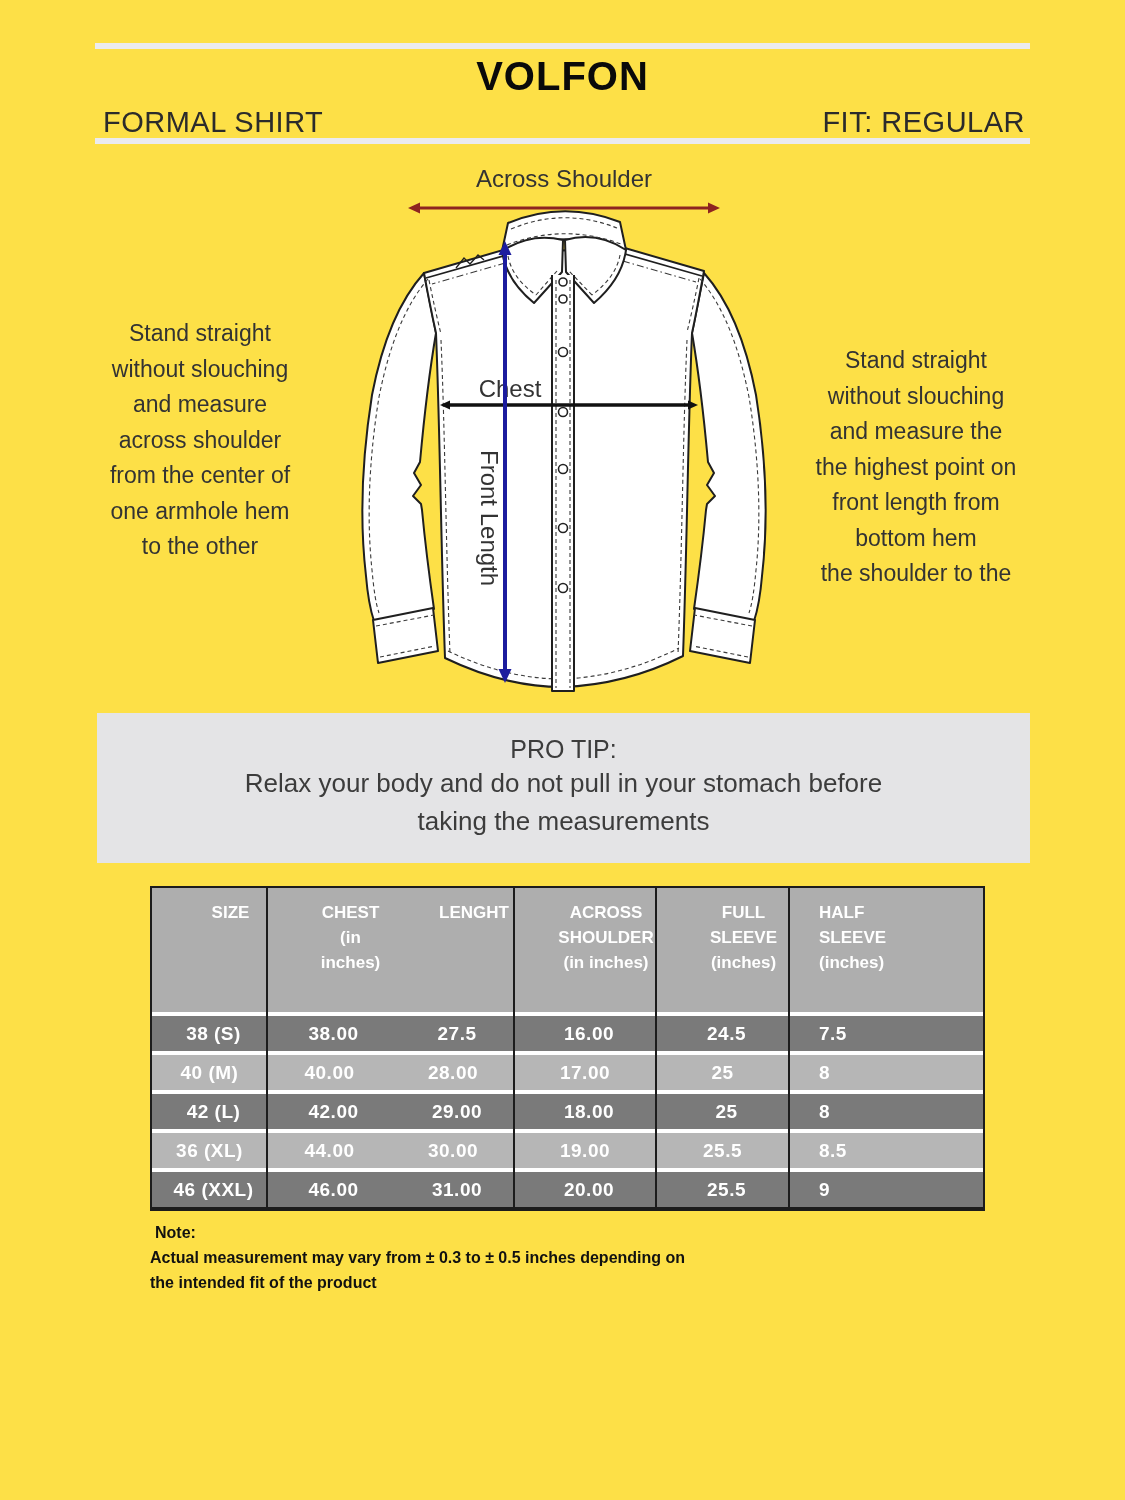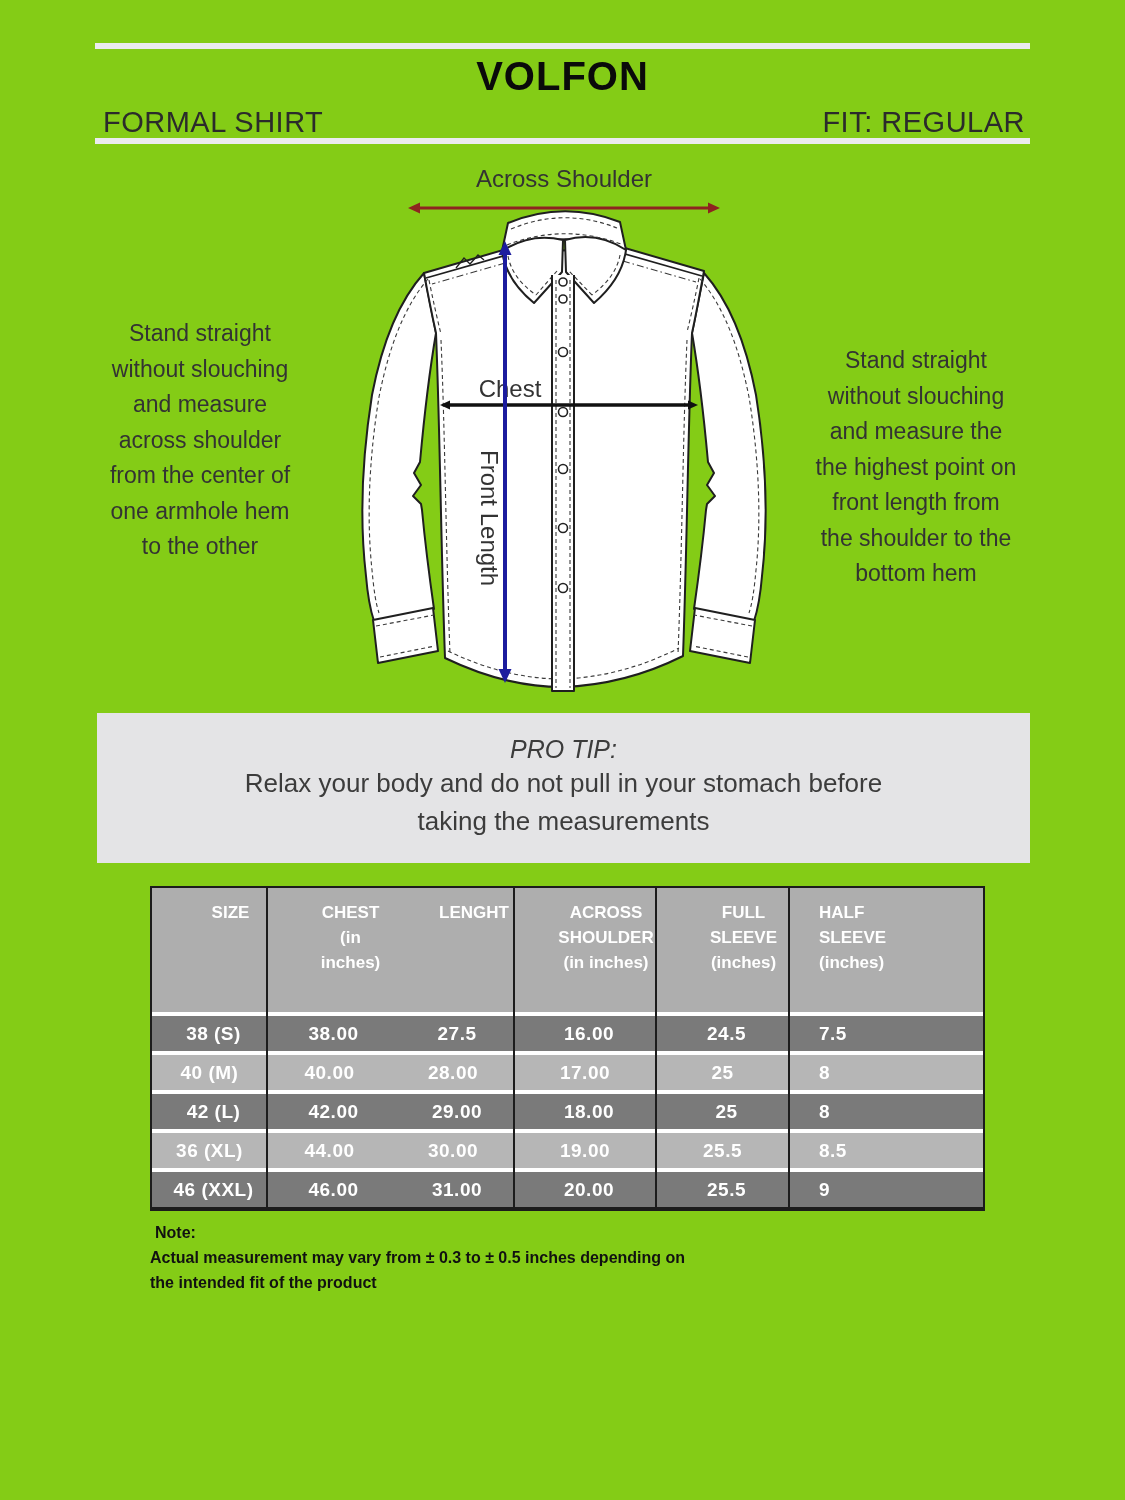"VOLFON" .page { background: #84cc16 -> #fde047 }
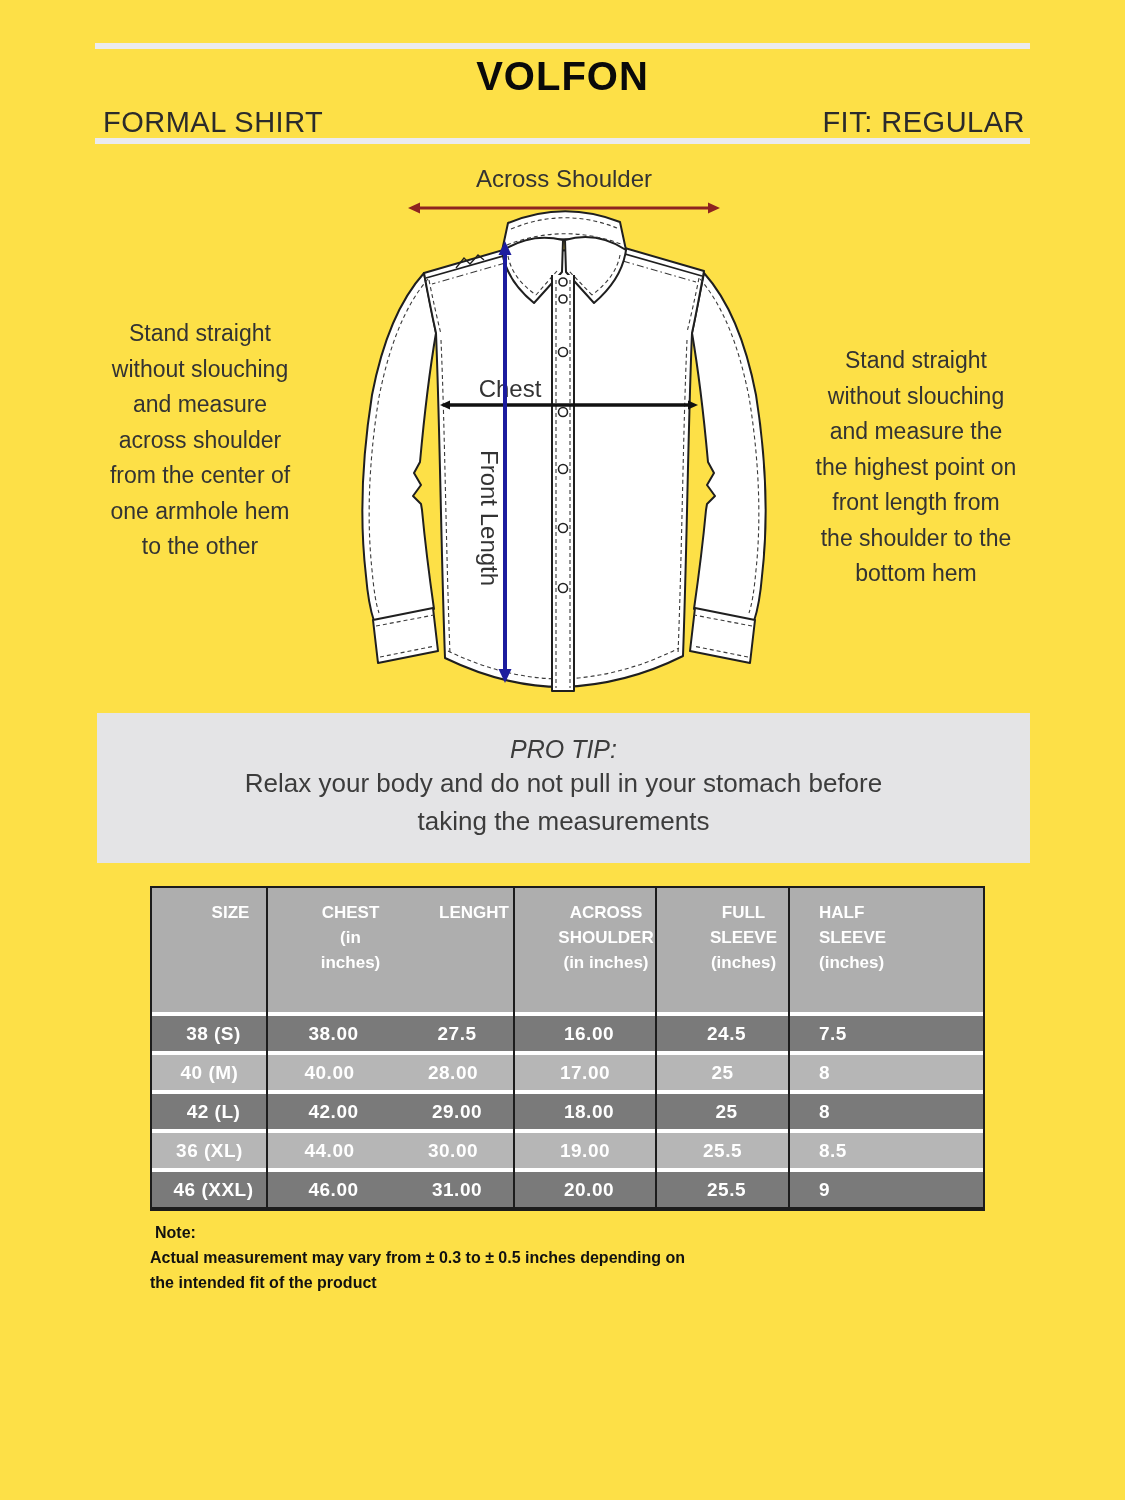"the shoulder to the" div { order: before "bottom hem" -> after "bottom hem" }
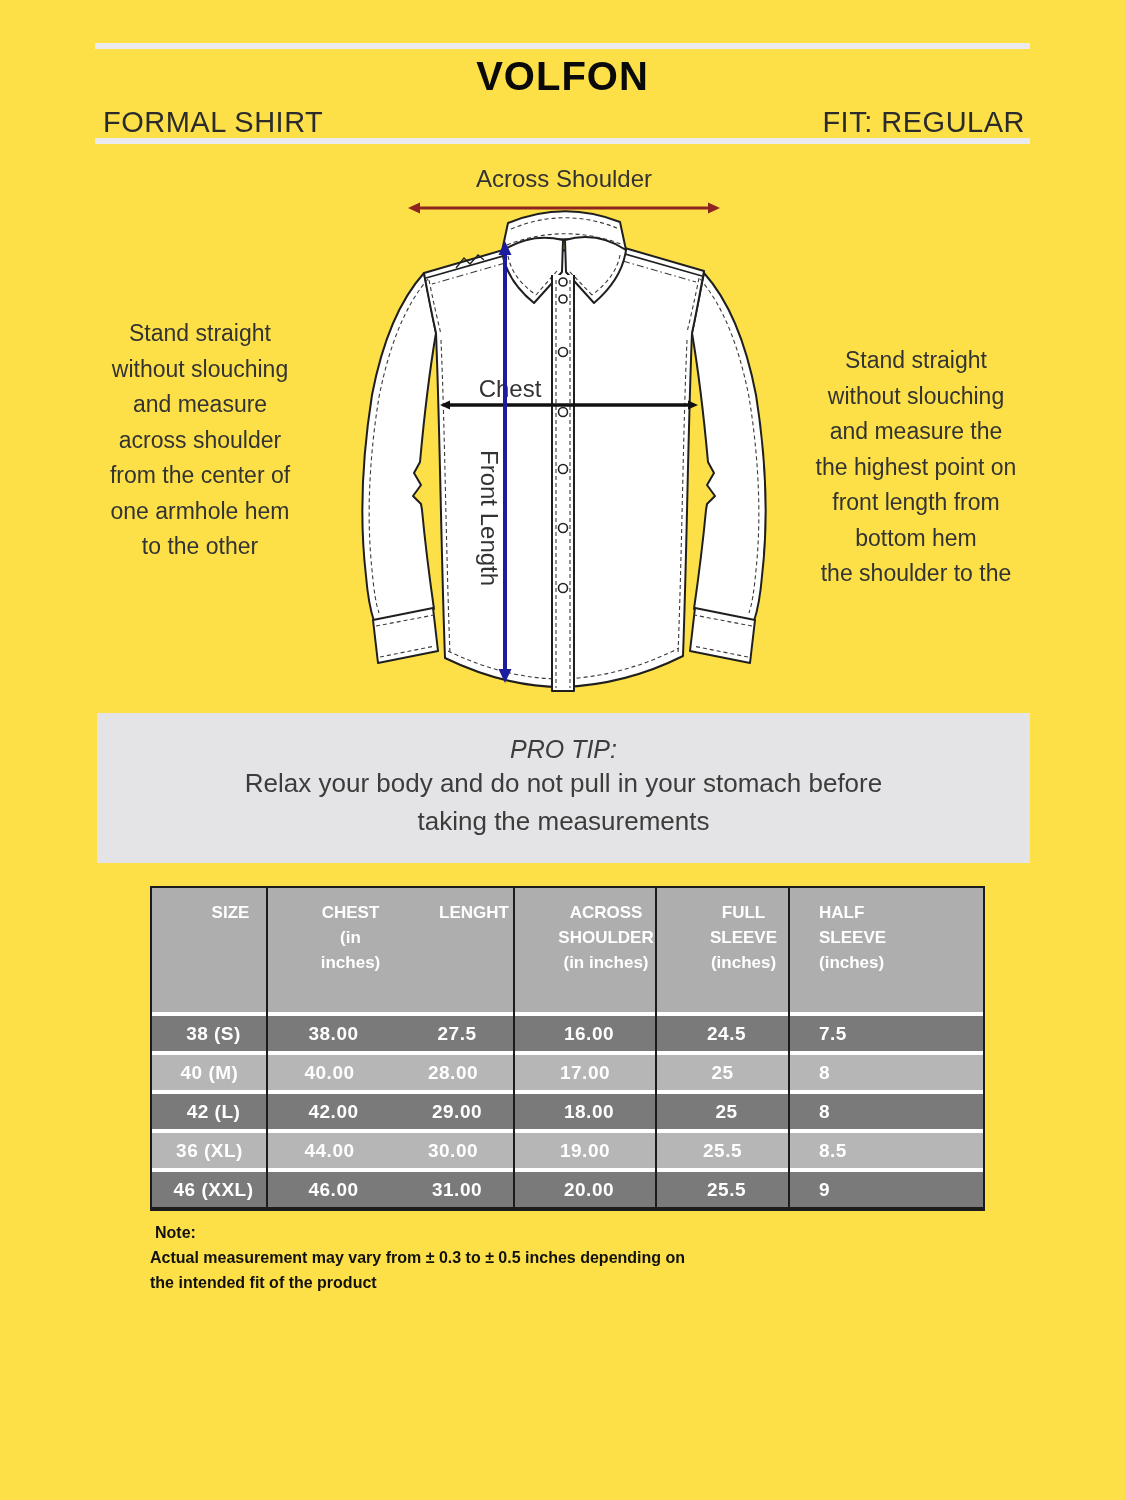"PRO TIP:" .protip-title { font-style: italic -> none }
